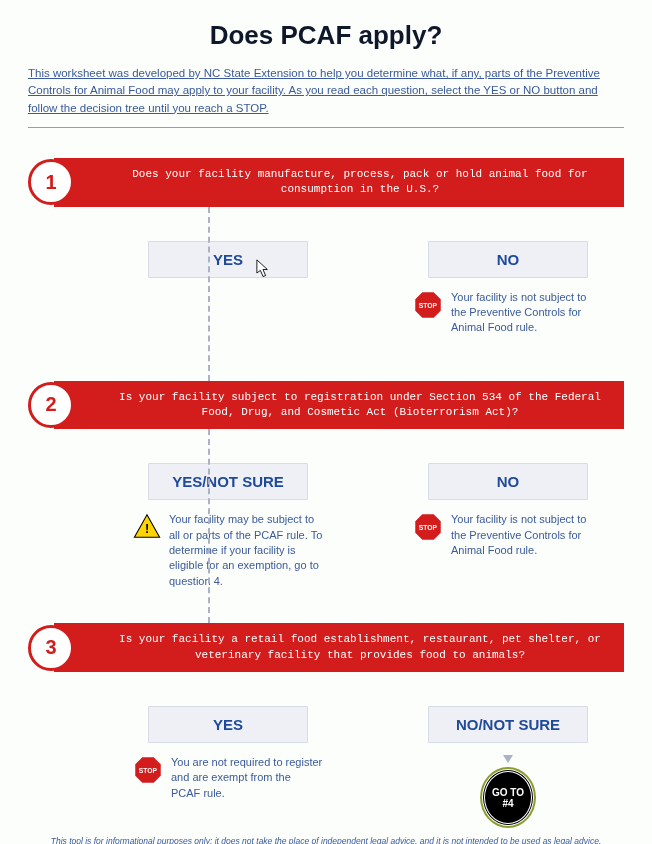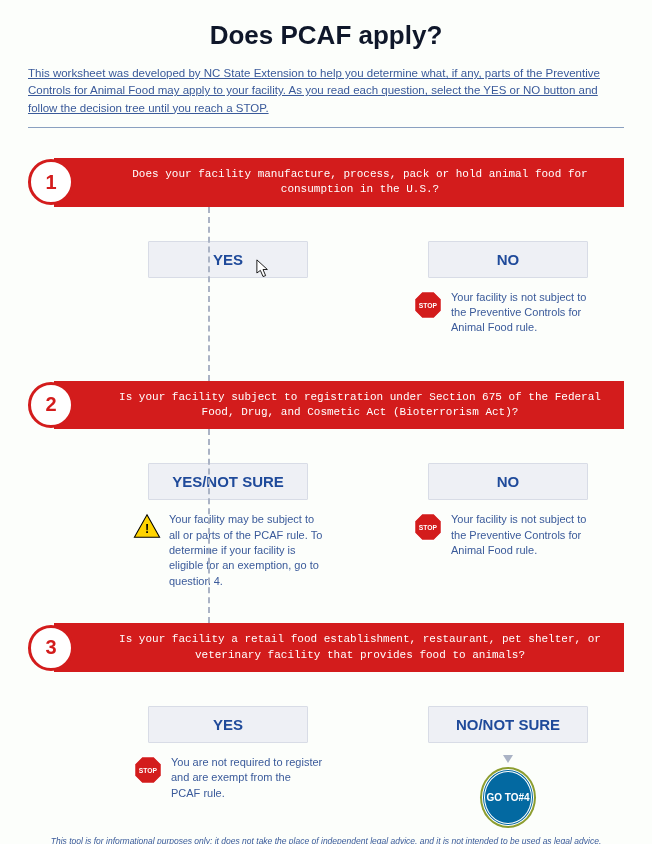"Is your facility subject to" div.qbar { text: 675 -> 534 }
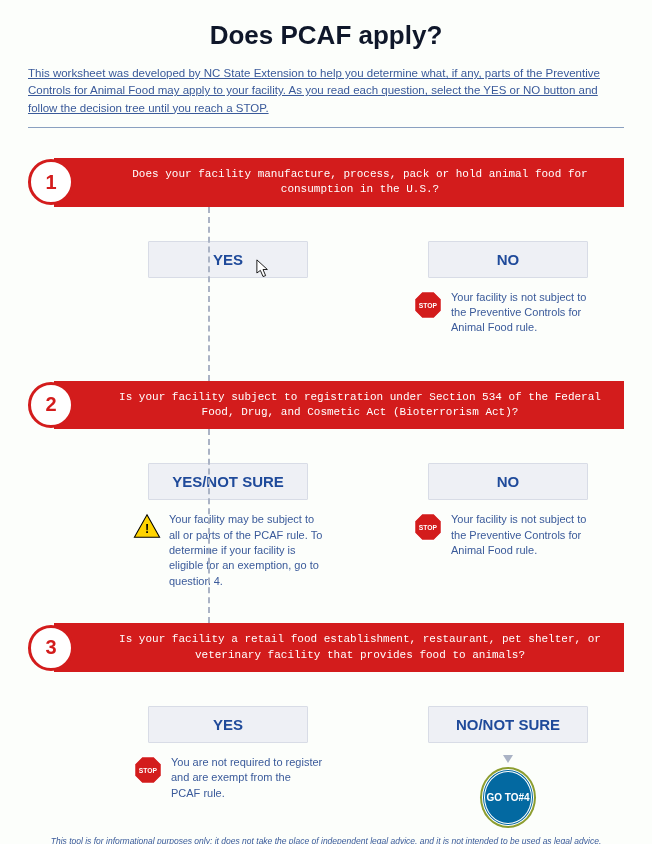"GO TO" .goto-circle { background: #0369a1 -> #000000; flex-direction: row -> column }
